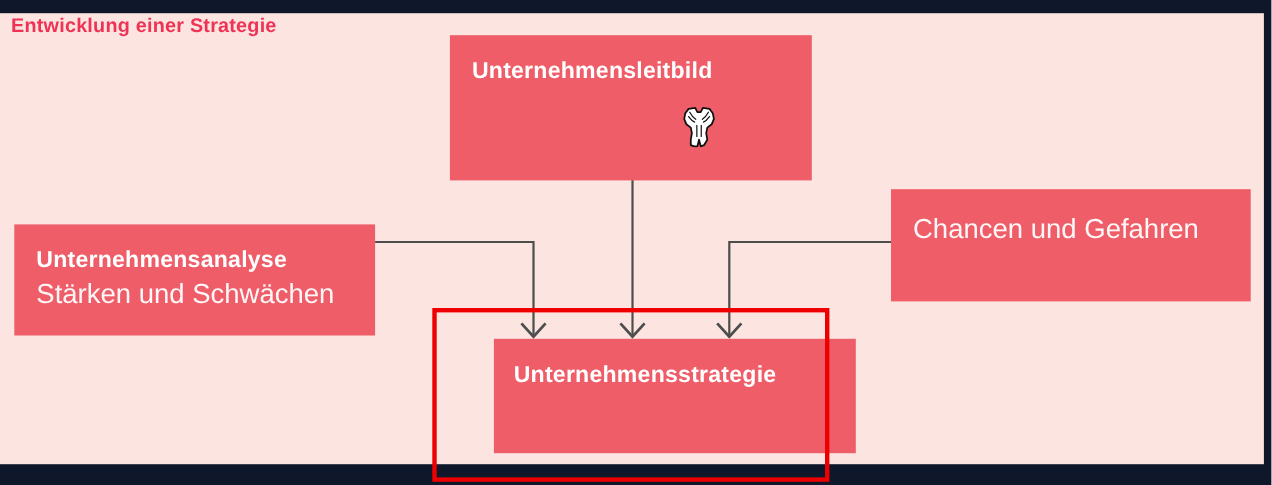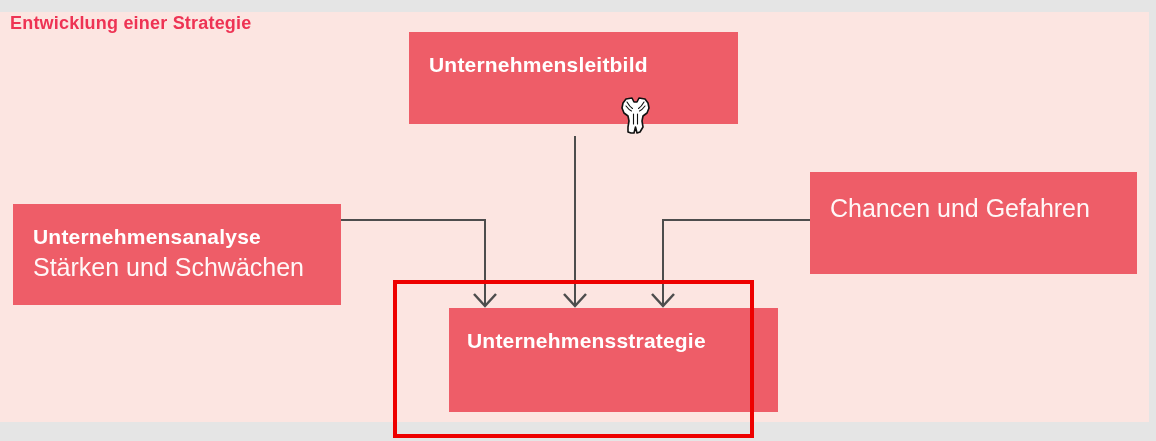"Entwicklung einer Strategie" .stage { background: #e5e5e5 -> #0f172a }
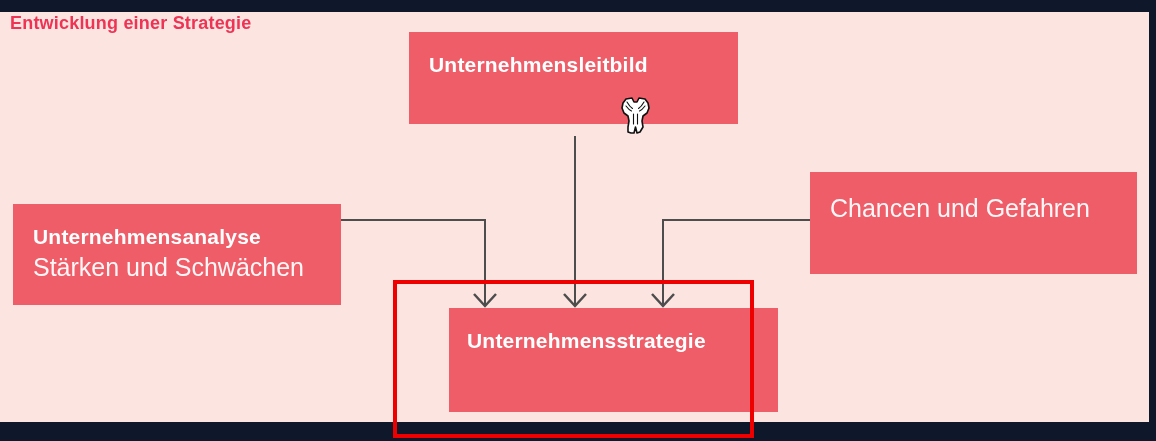"Unternehmensleitbild" .node-leitbild { height: 92px -> 132px }
